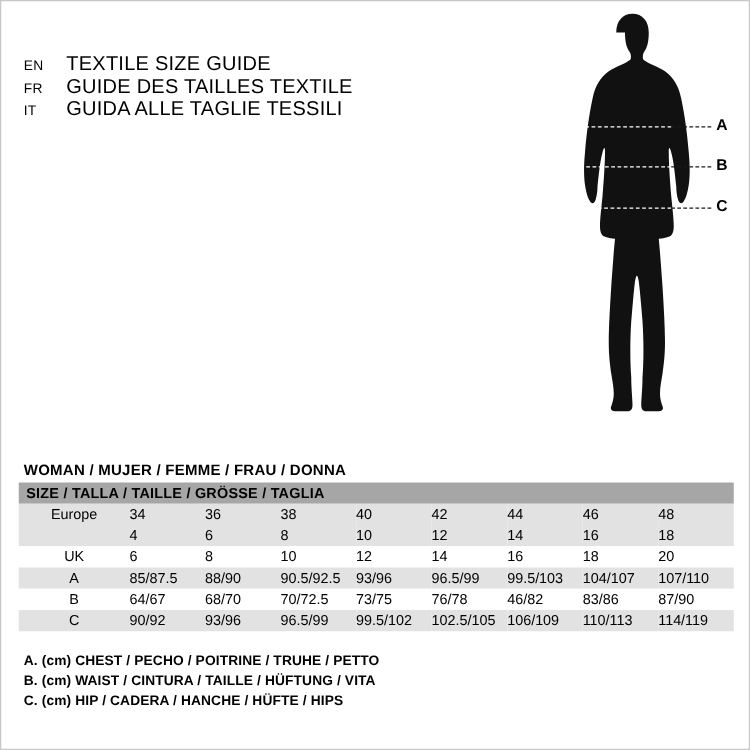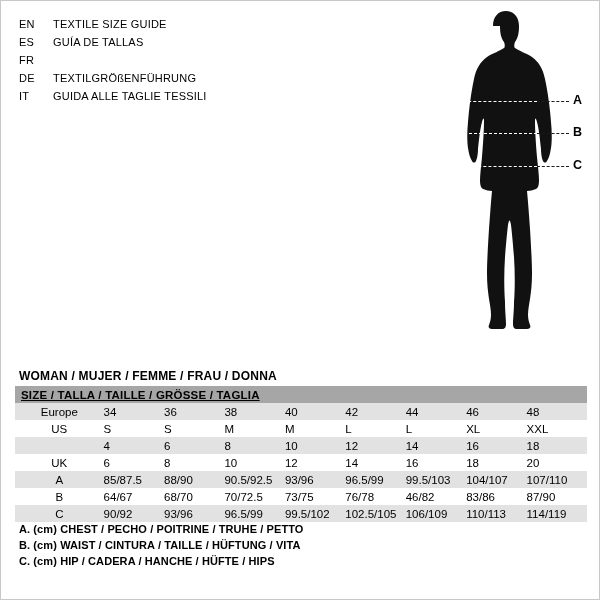"TEXTILE SIZE GUIDE" .lang-text { font-size: 11px -> 16px; margin-top: none -> 28px }
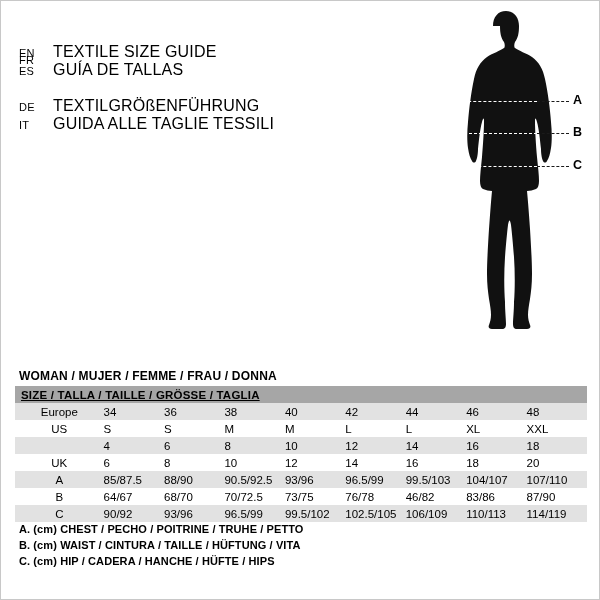"ES" div.lang-row { html: <div> <span>ES</span> <span>GUÍA DE TALLAS</span> </div> -> none }
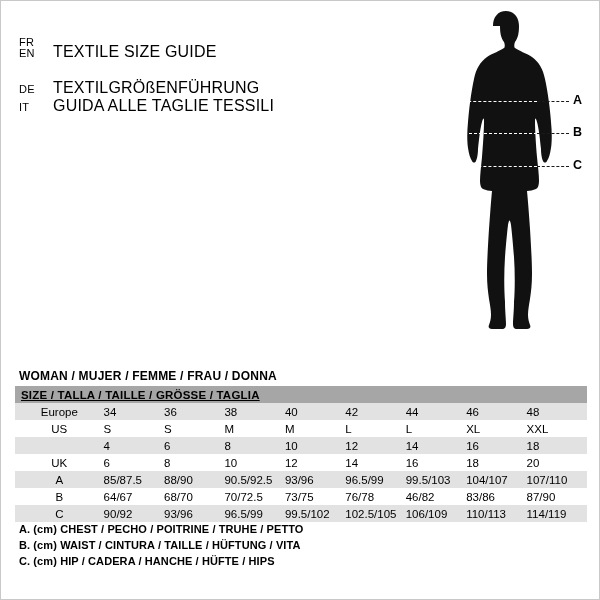"GUIDE DES TAILLES TEXTILE" span.lang-text { html: none -> <span>GUIDE DES TAILLES TEXTILE</span> }
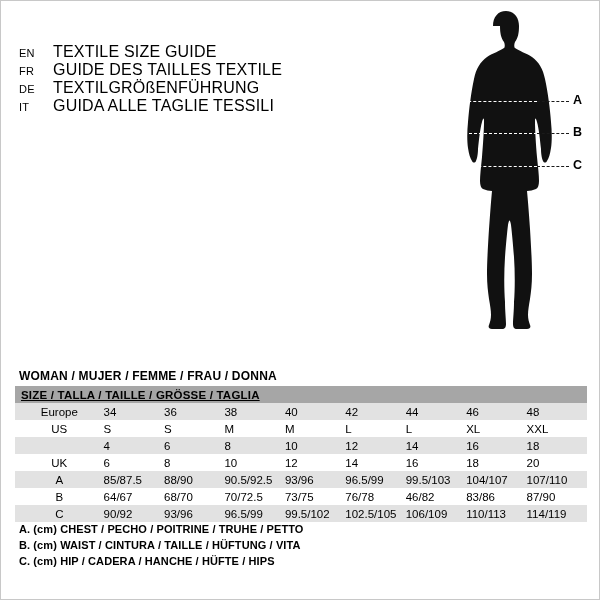"DE" div.lang-row { html: <div> <span>DE</span> <span>TEXTILGRÖßENFÜHRUNG</span> </div> -> none }
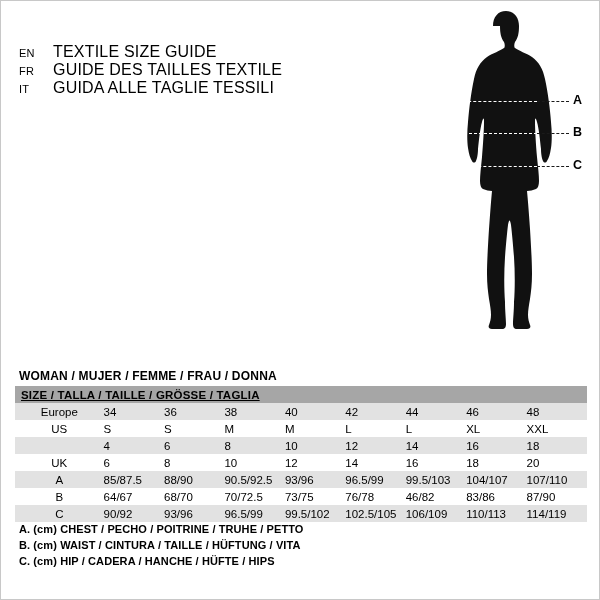"SIZE / TALLA / TAILLE" tr.head td { text-decoration: underline -> none }
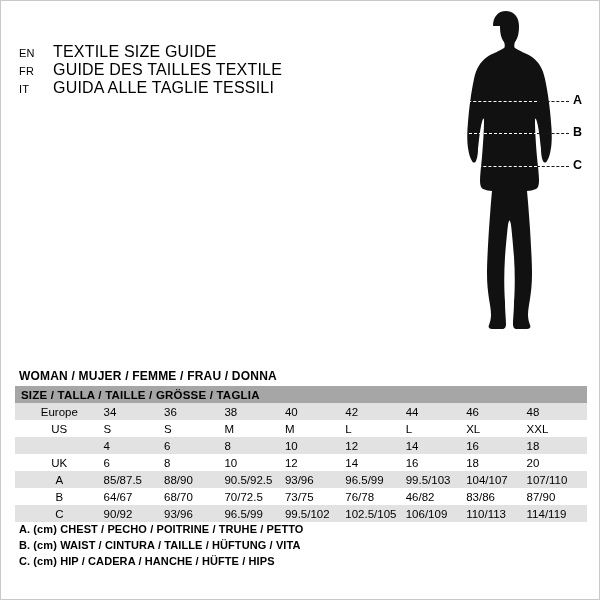"US" tr.plain { html: <tr> <td>US</td> <td>S</td> <td>S</td> <td>M</td> <td>M</td> <td>L</td> <td>L</td> <td>XL</td> <td>XXL</td> </tr> -> none }
